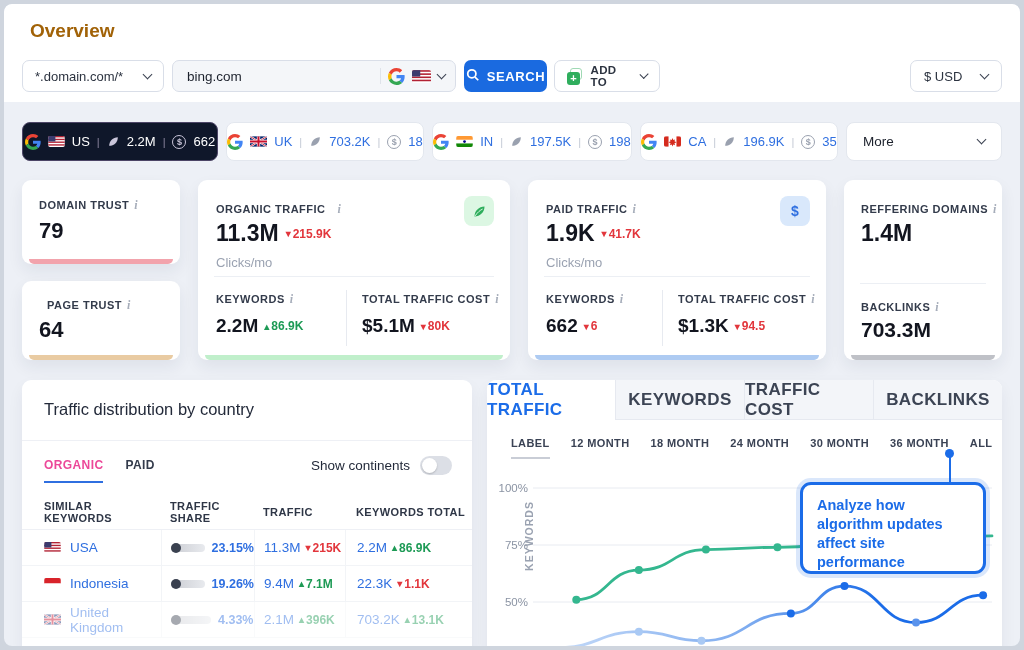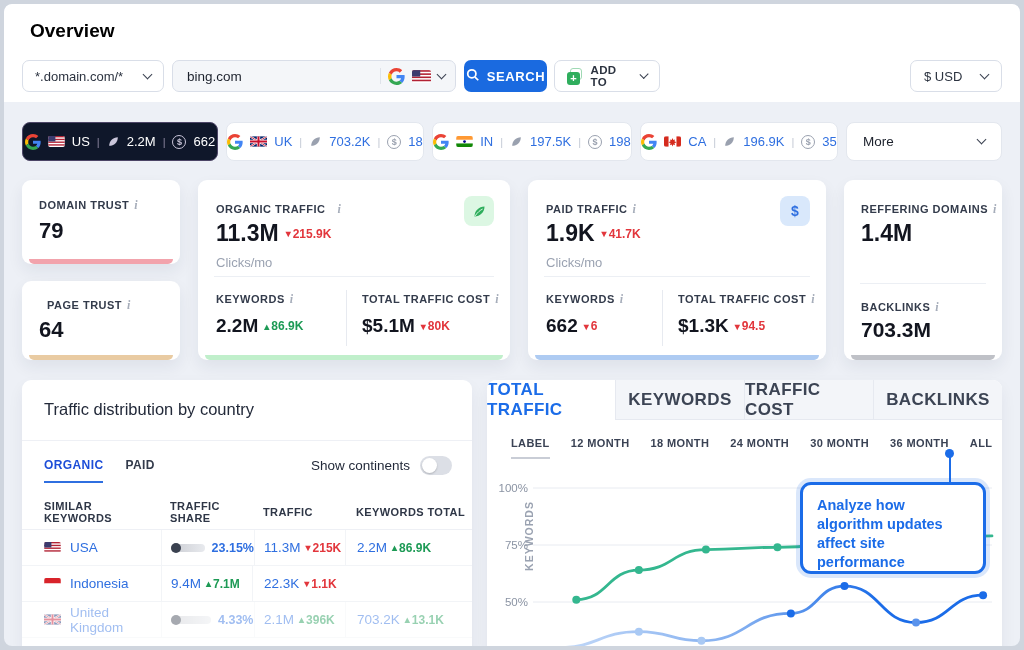"Overview" .page-title { color: #000000 -> #a16207 }
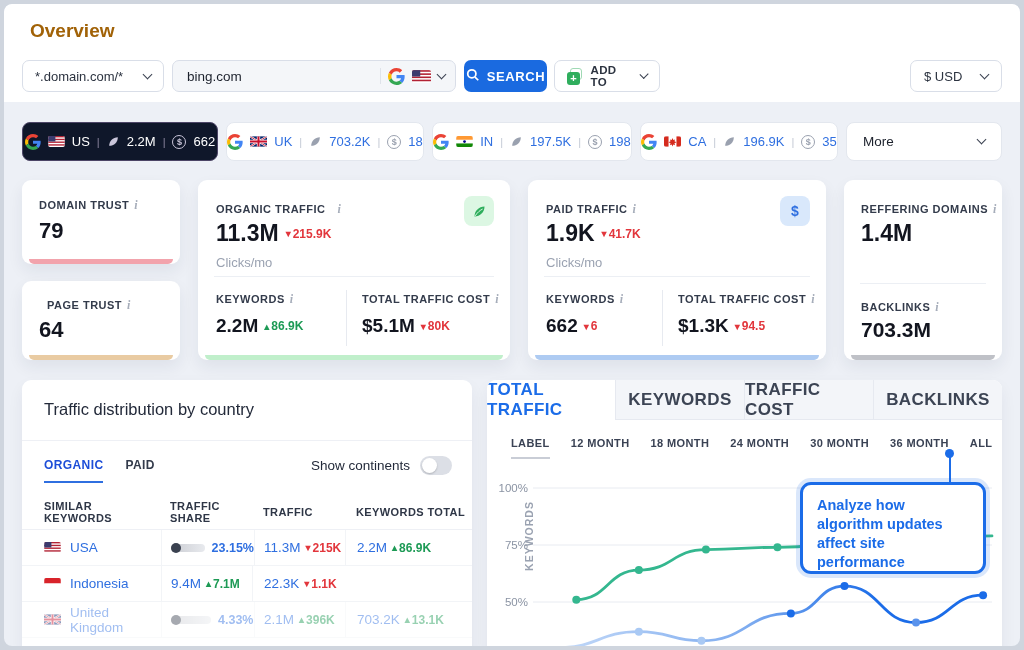"ORGANIC" .tp-tab.active { color: #1d4ed8 -> #ec4899 }
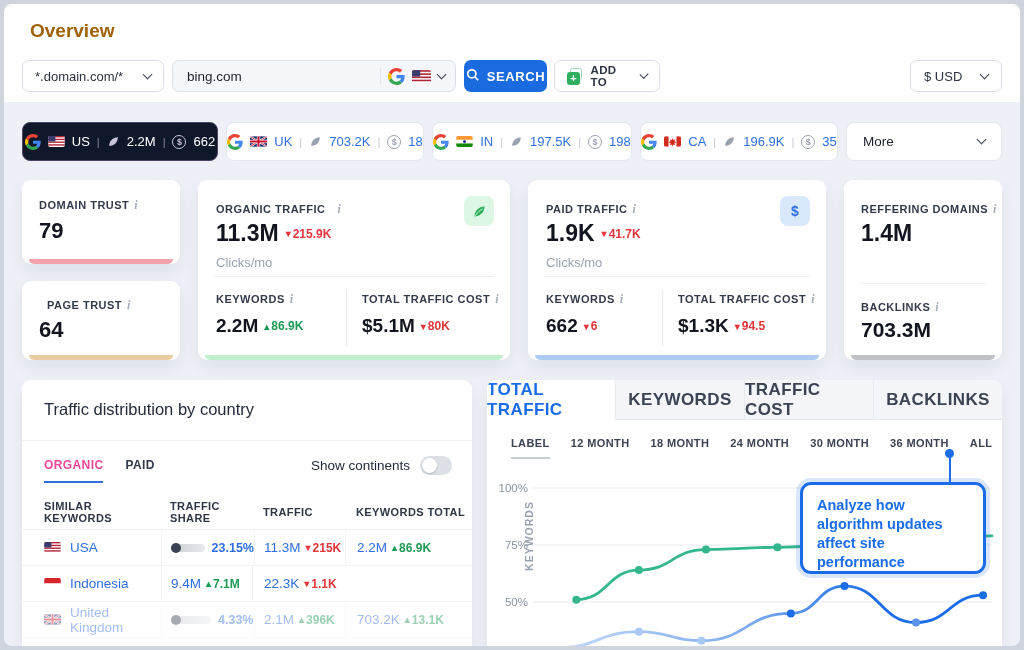"19.26%" span.c2 { html: none -> <span> <span> <span></span> </span> <span>19.26%</span> </span> }
